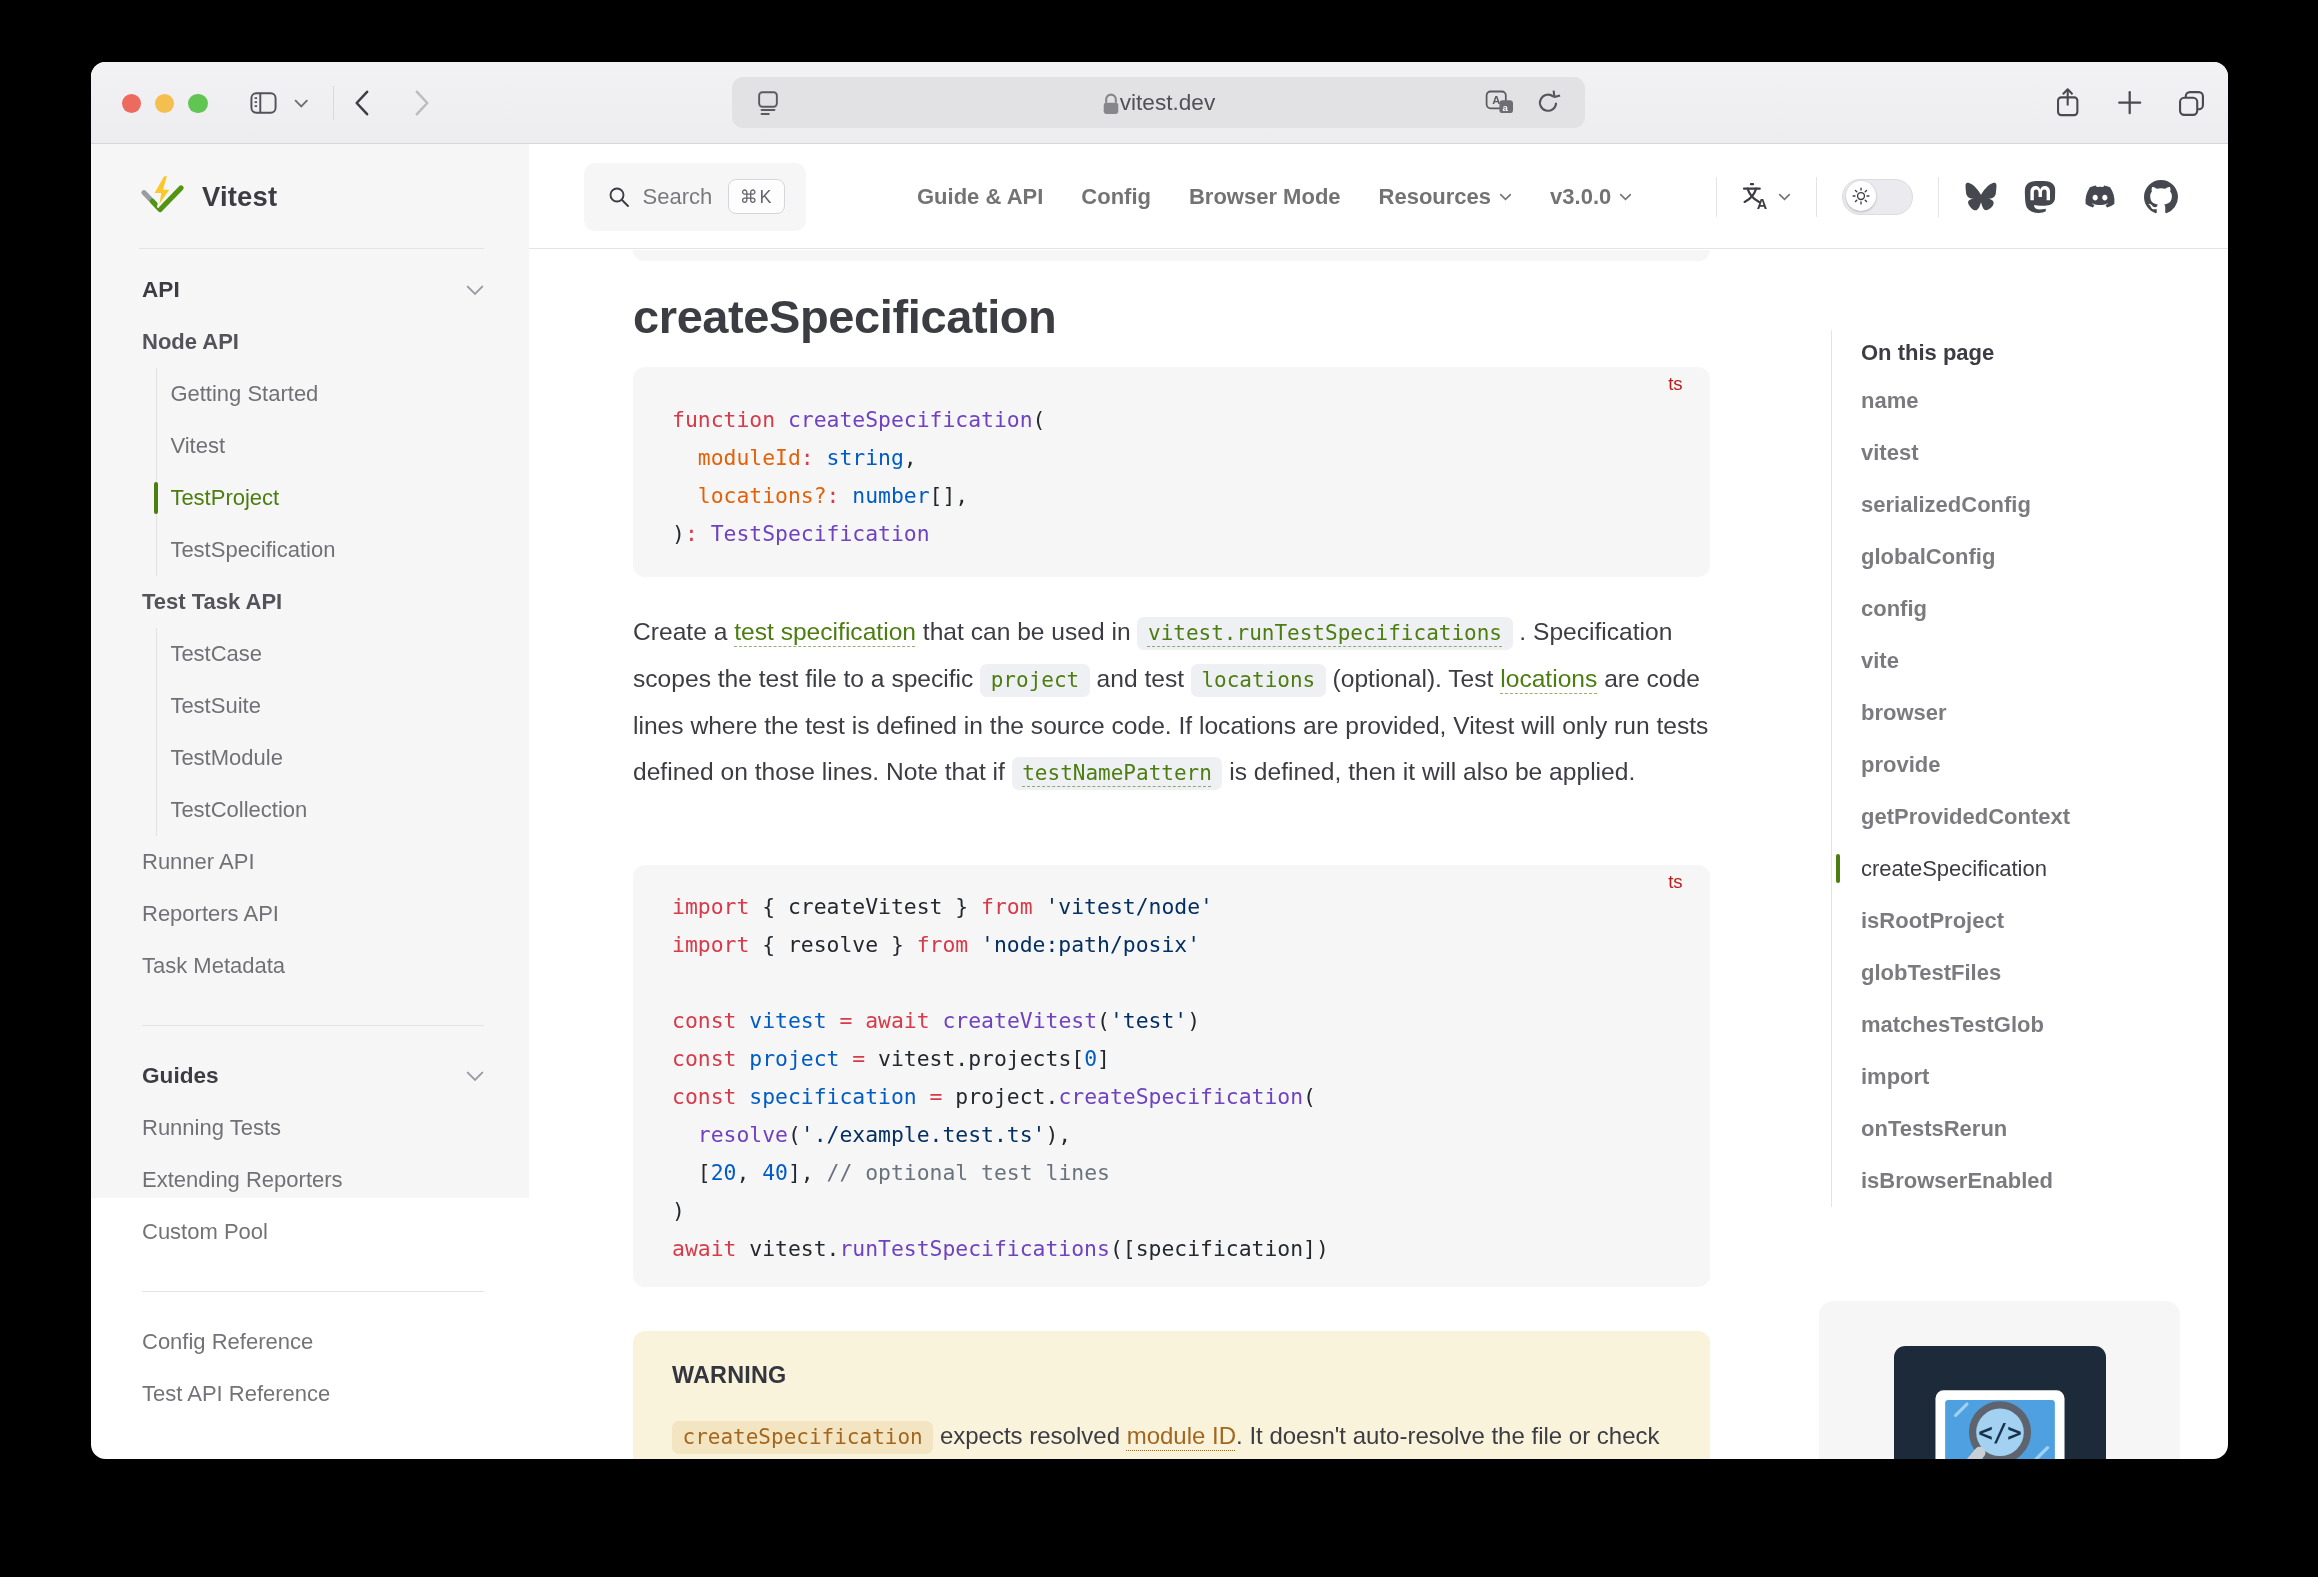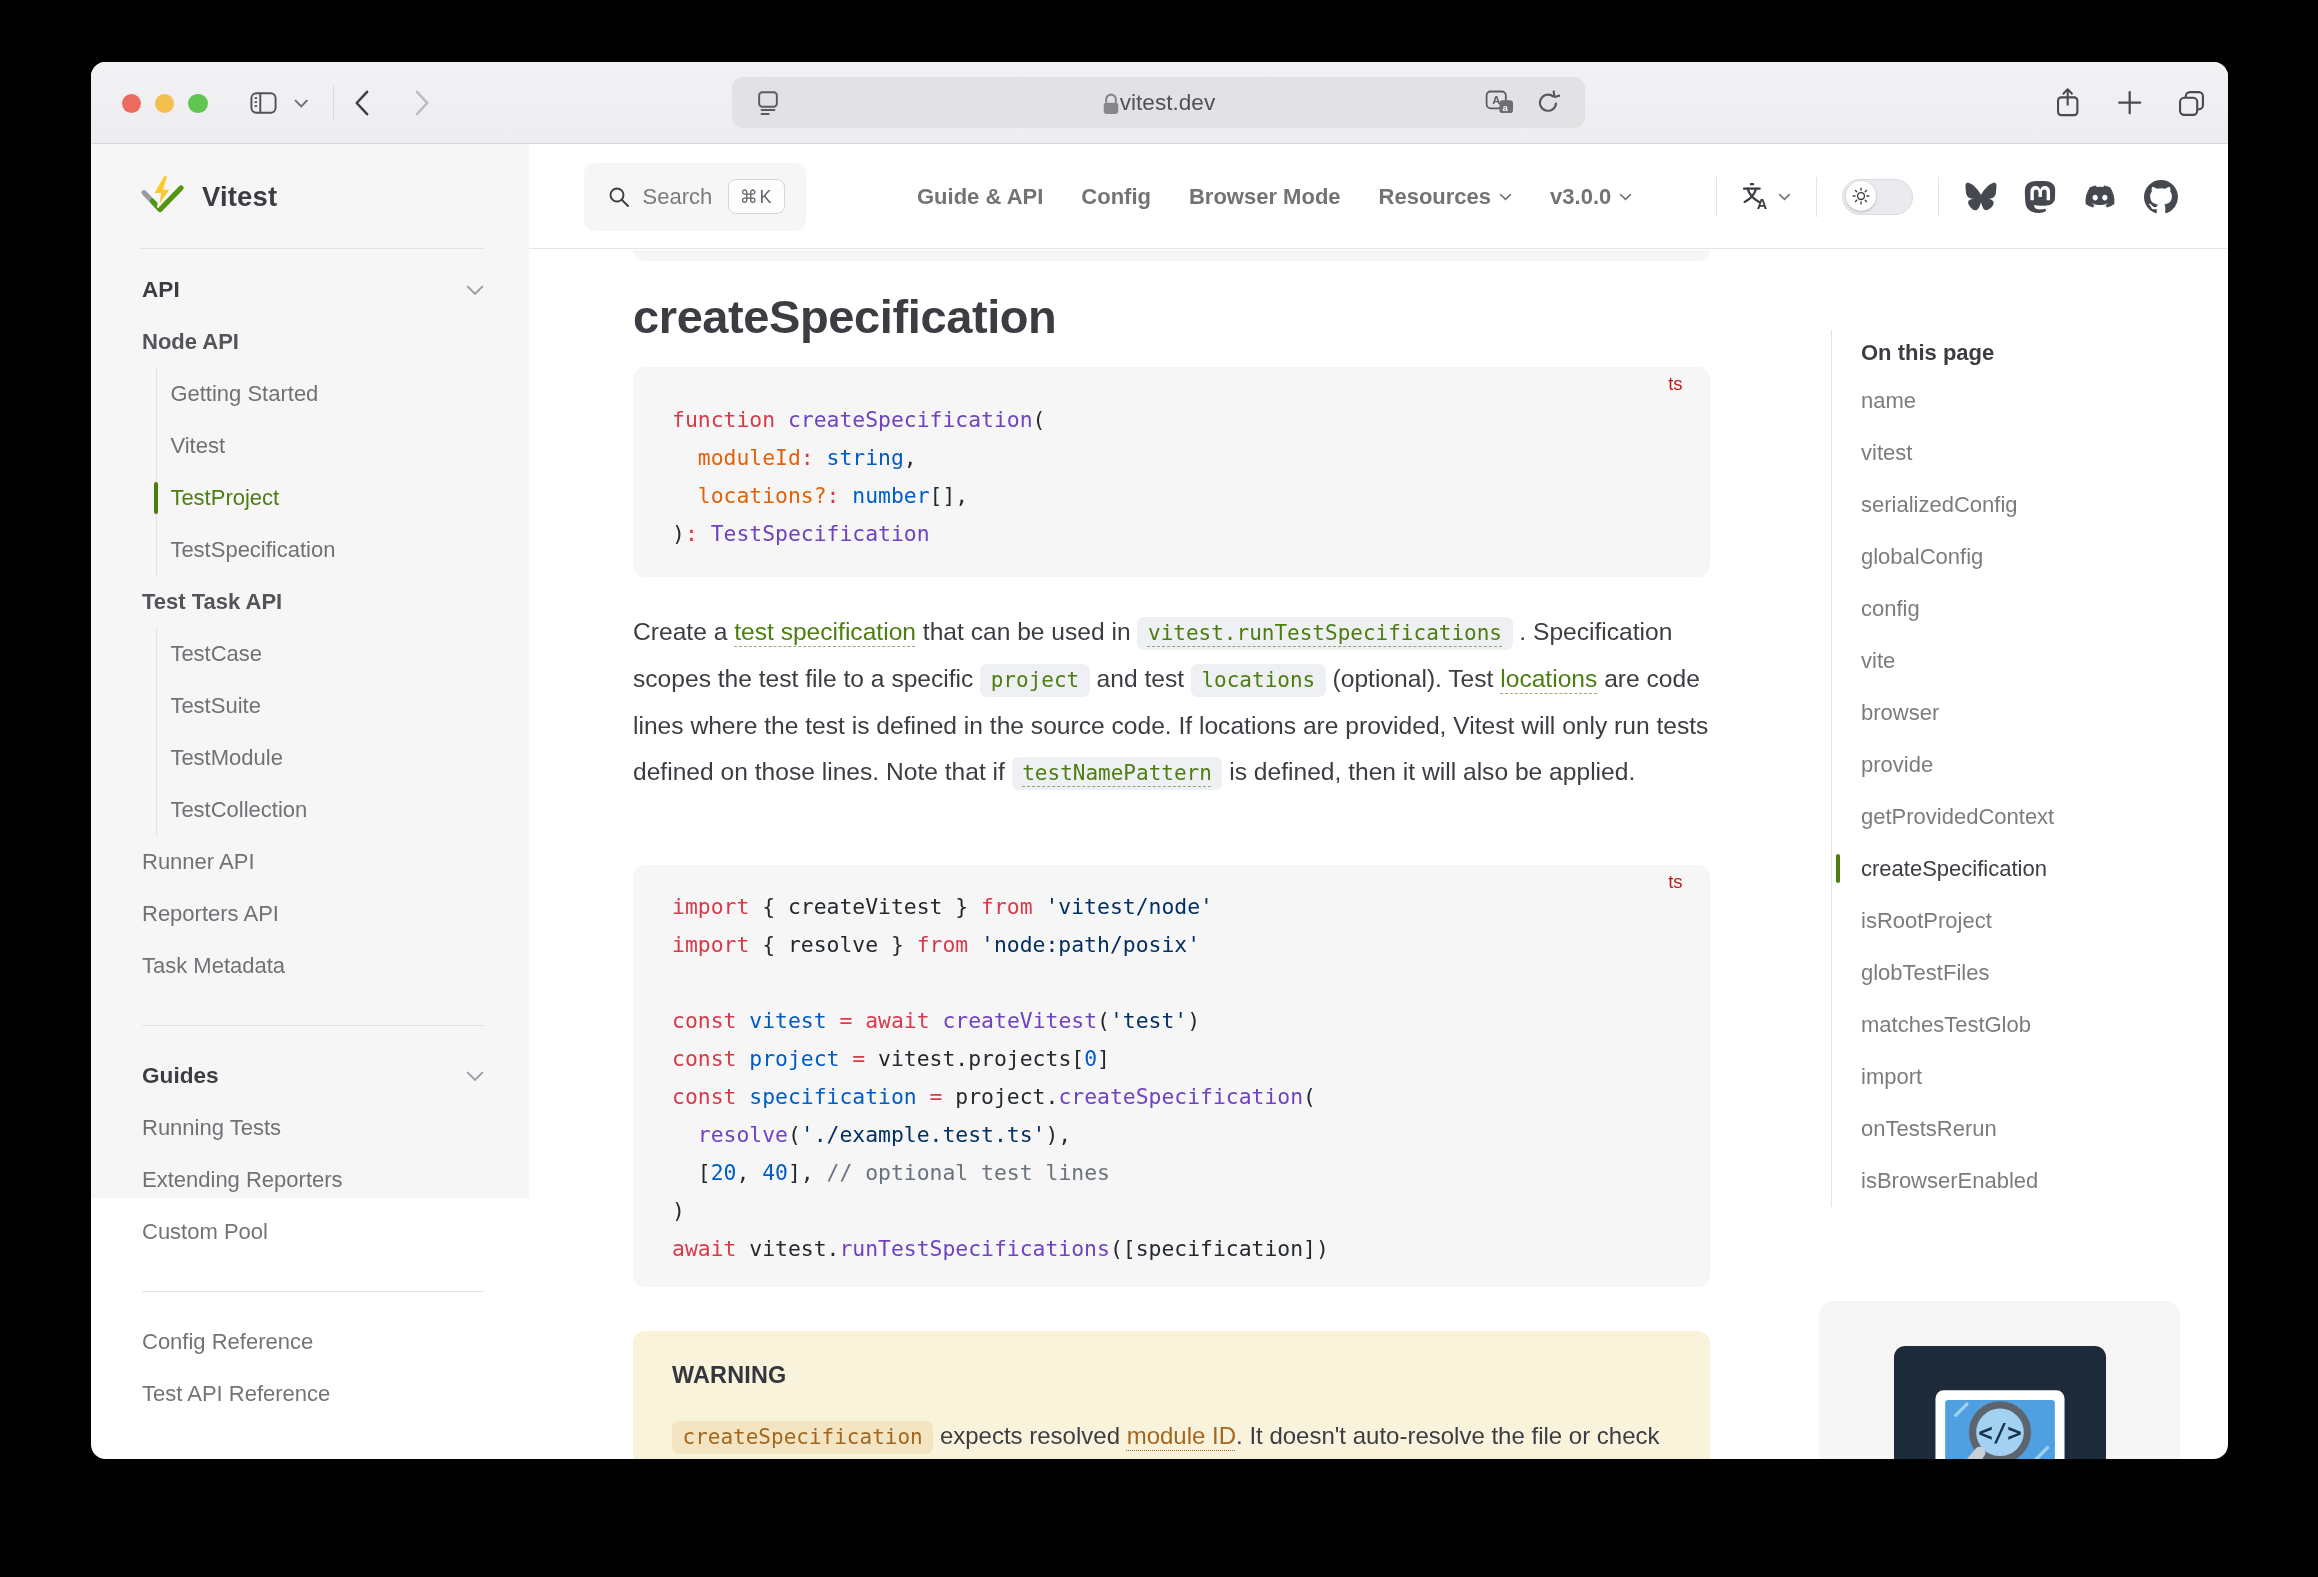"name" .outline-item { font-weight: none -> bold }
